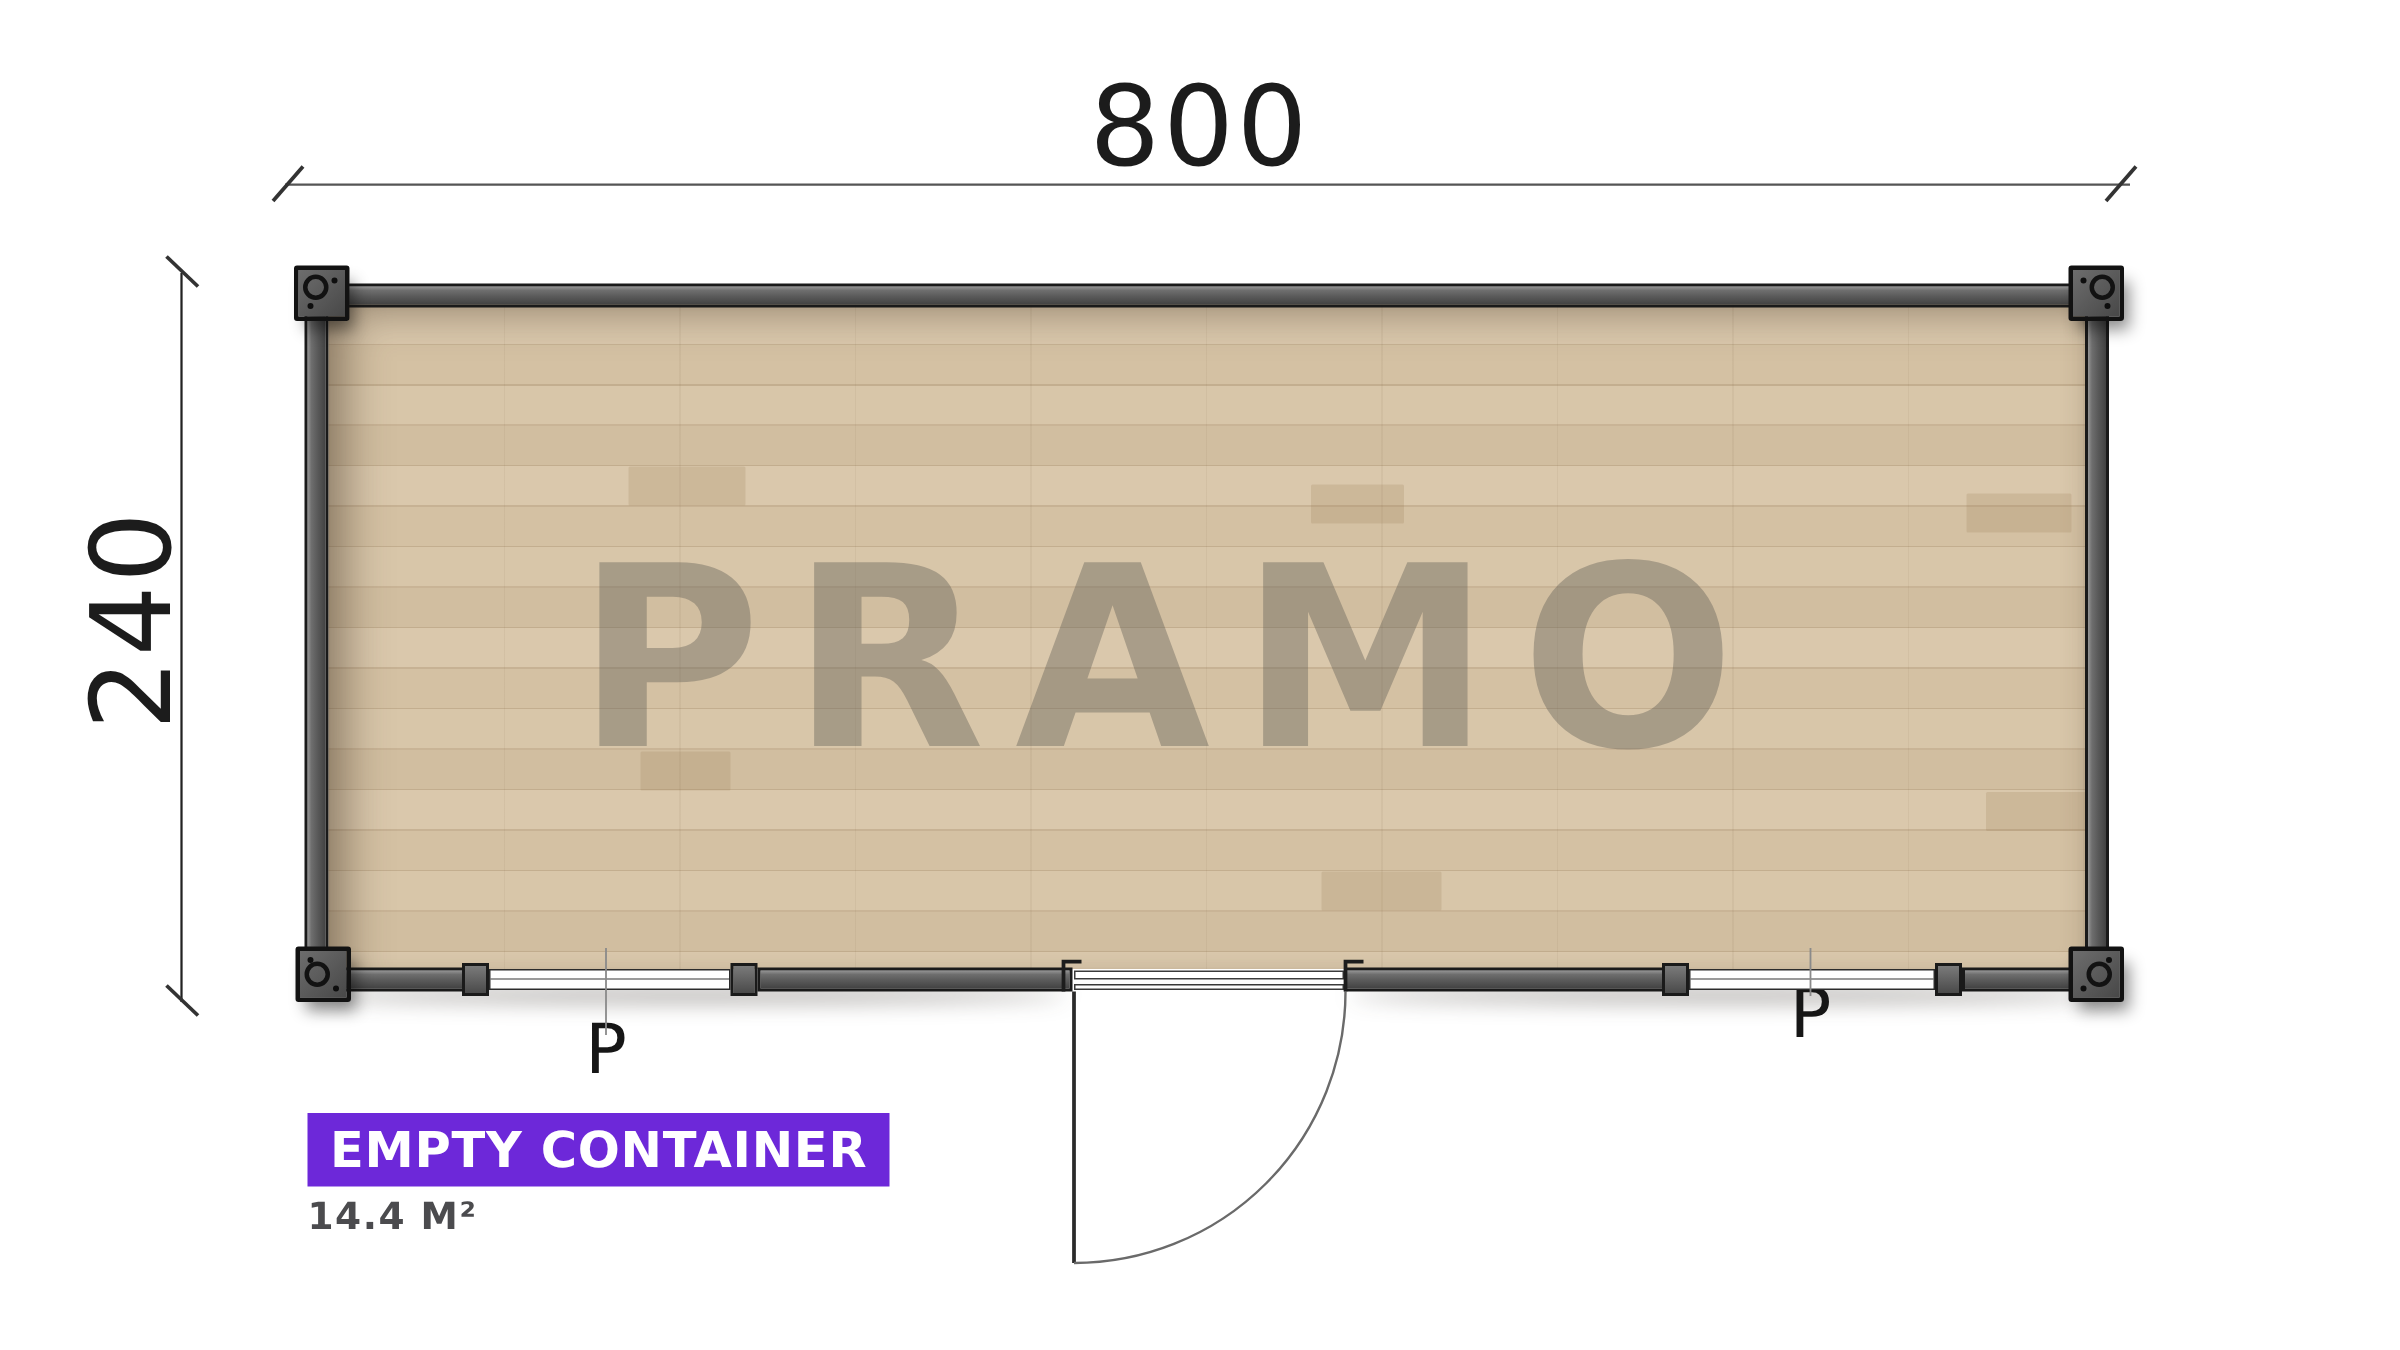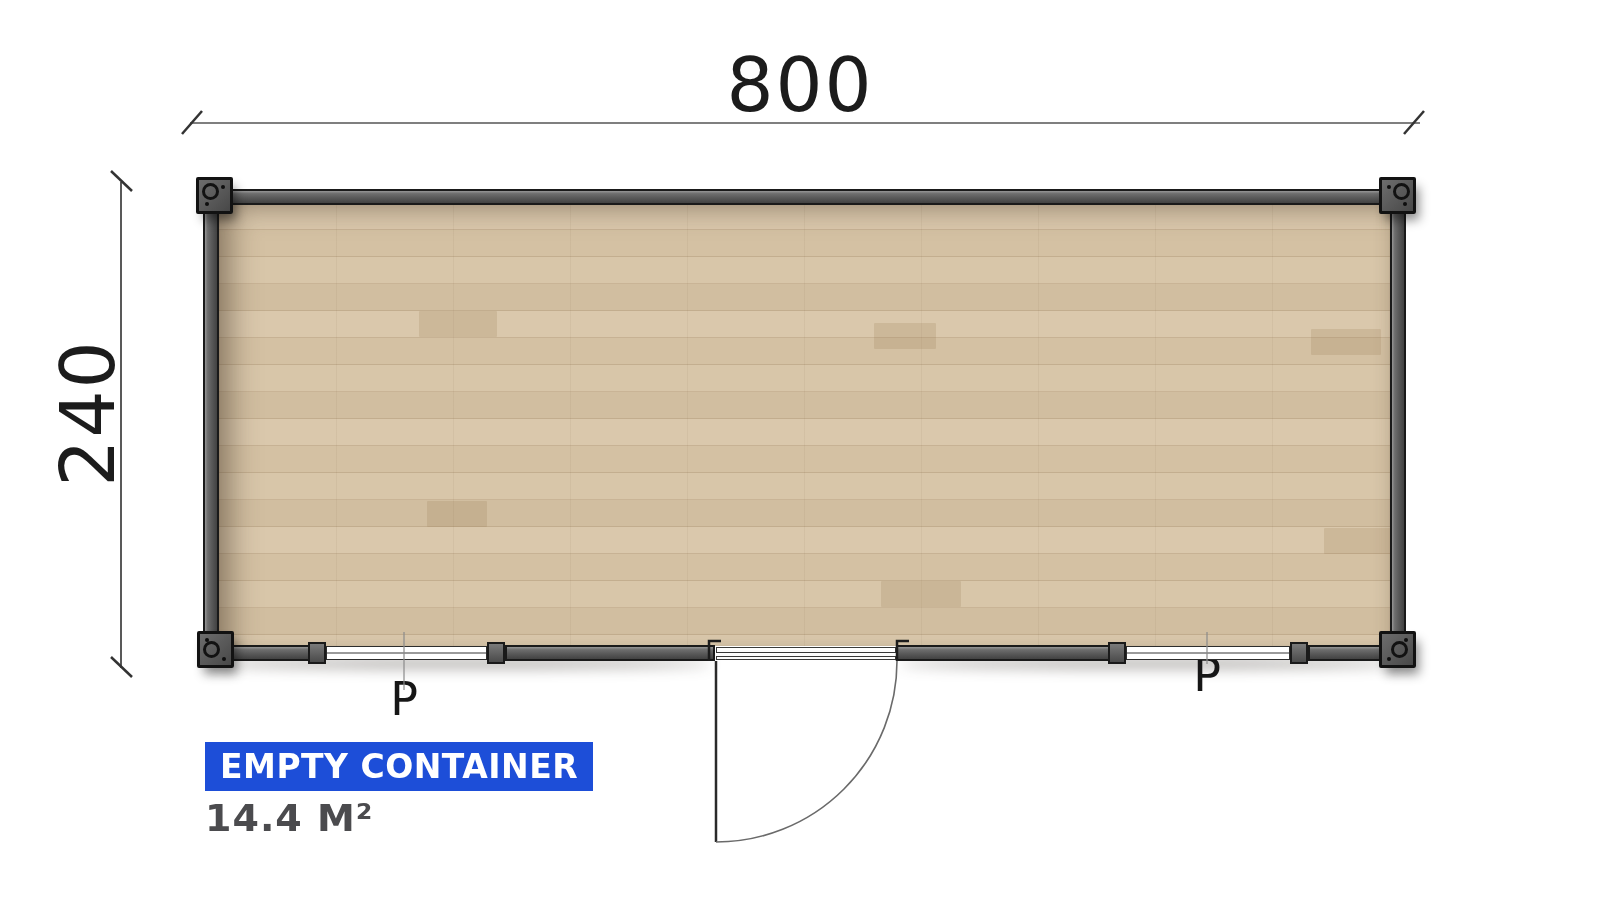"PRAMO" div { html: none -> <div>PRAMO</div> }
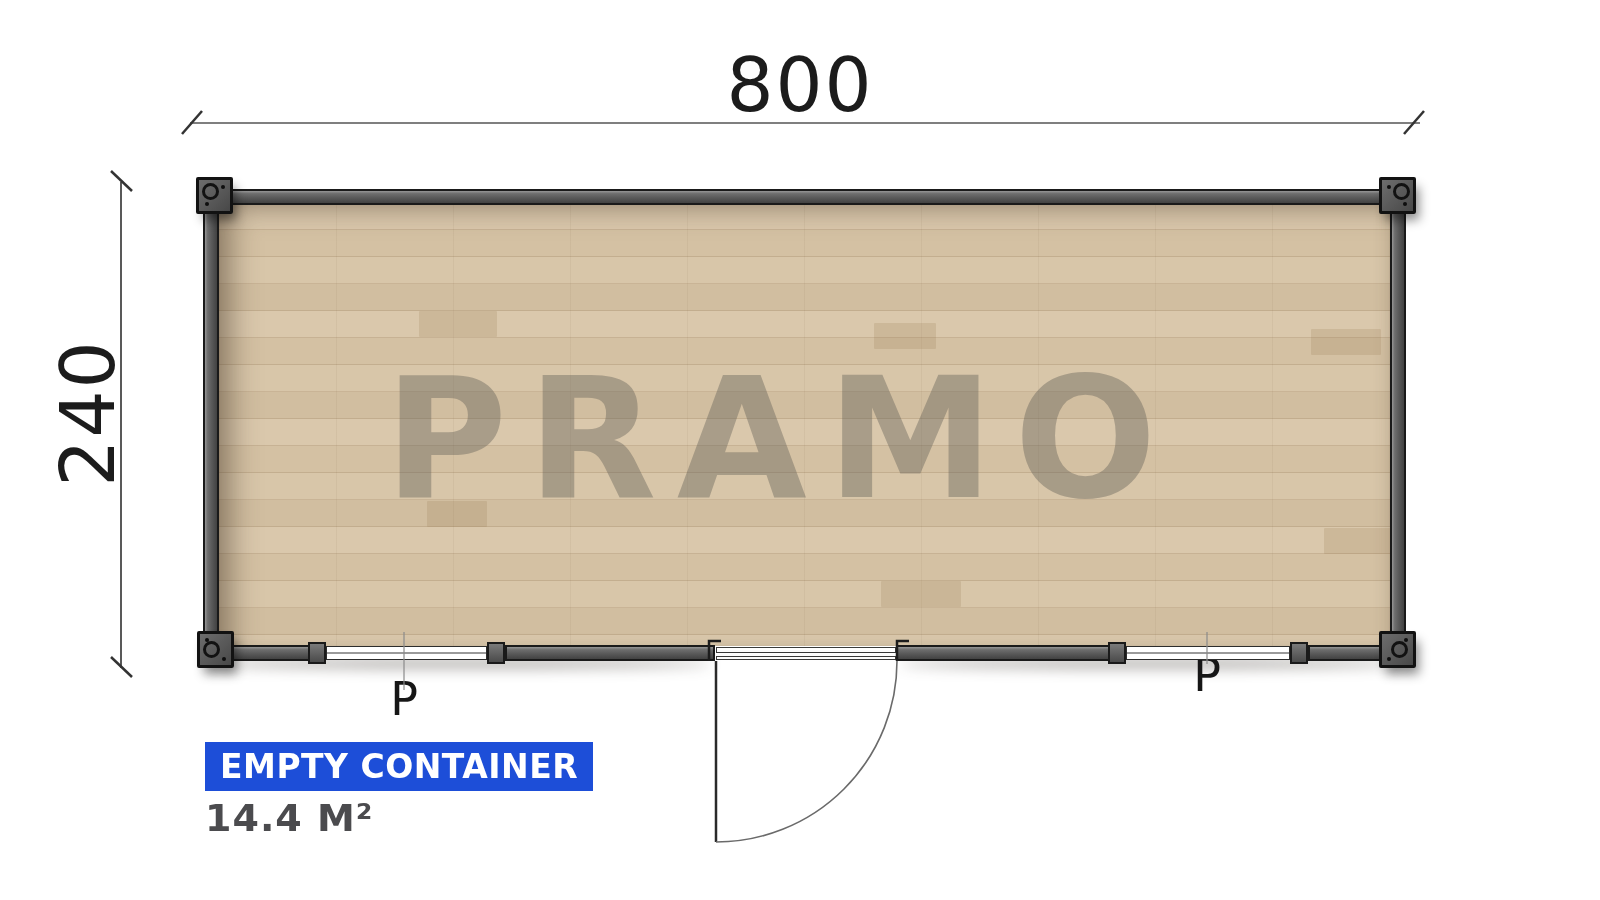"EMPTY CONTAINER" #area-badge { background: #1d4ed8 -> #6d28d9 }
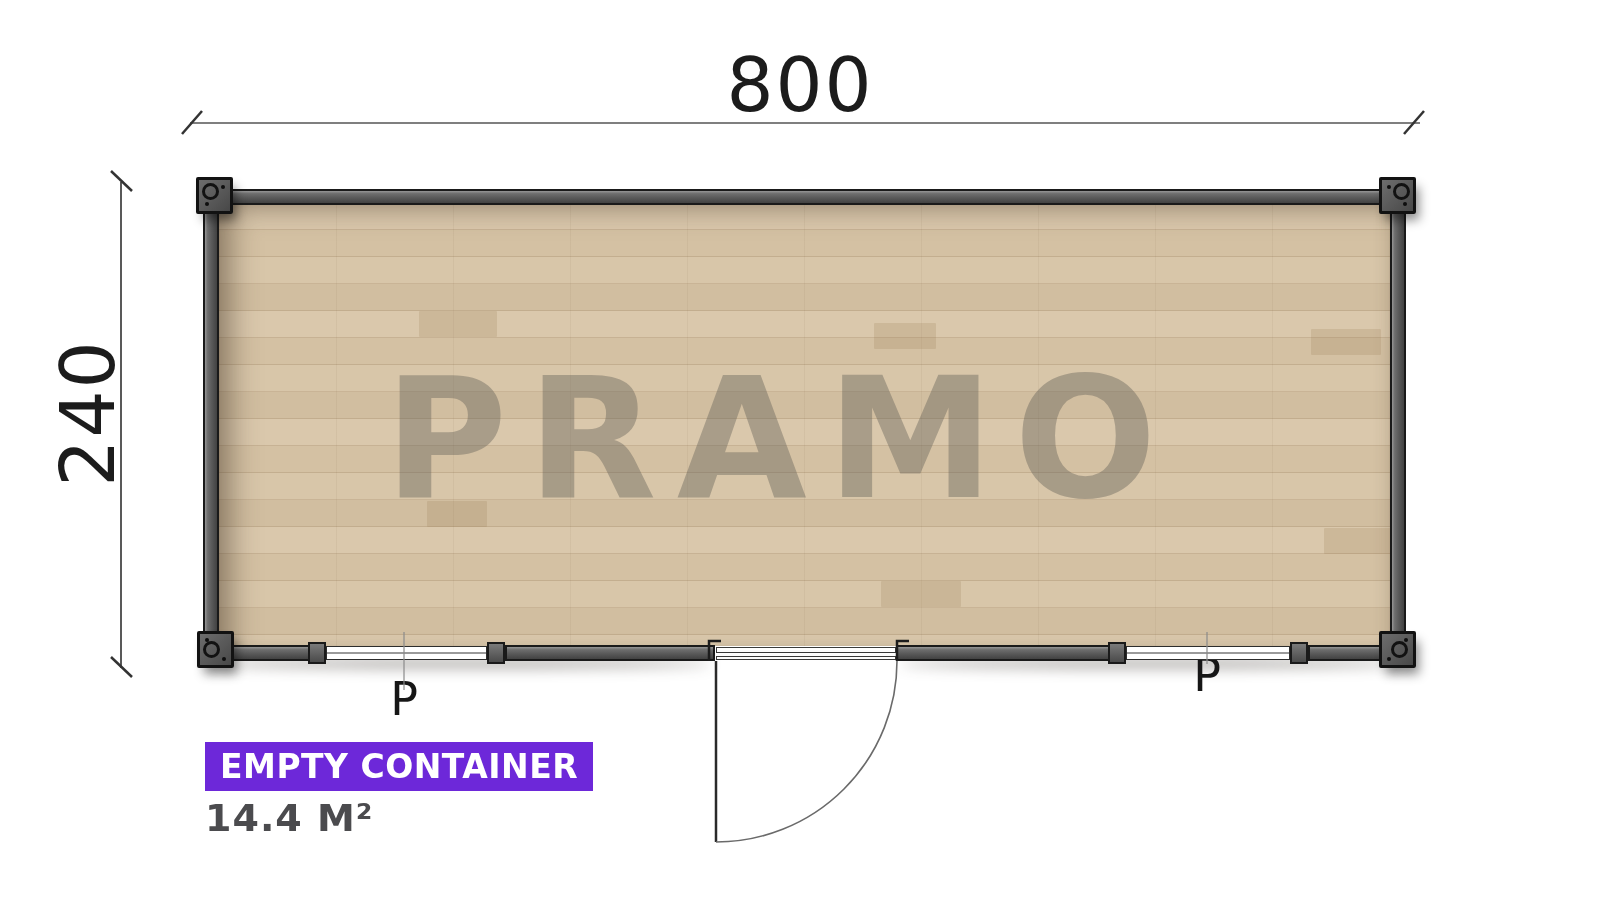"14.4 M²" #area-size { font-size: 38px -> 25px }
